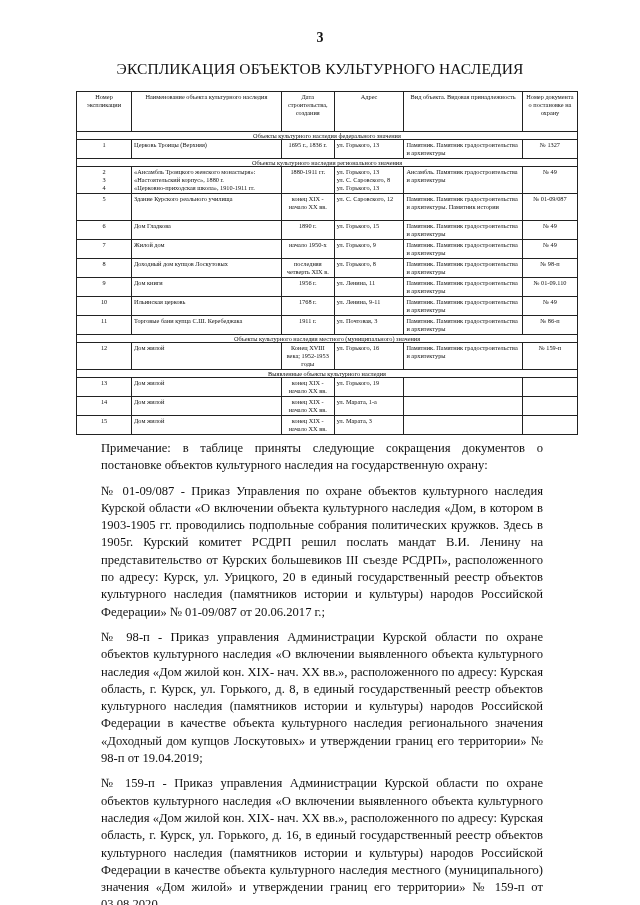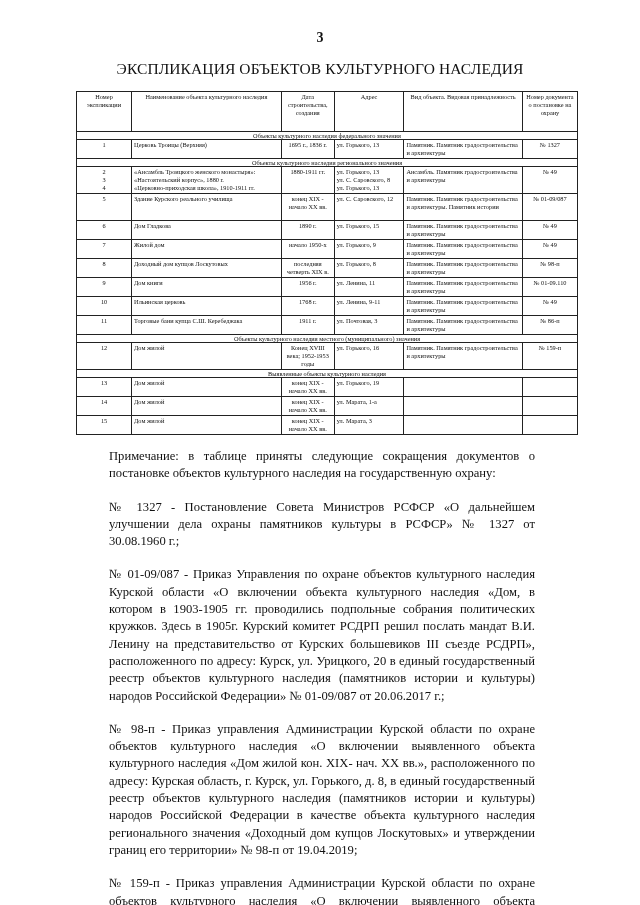"Примечание: в таблице приняты следующие" .notes p { margin: 16px -> 8px }
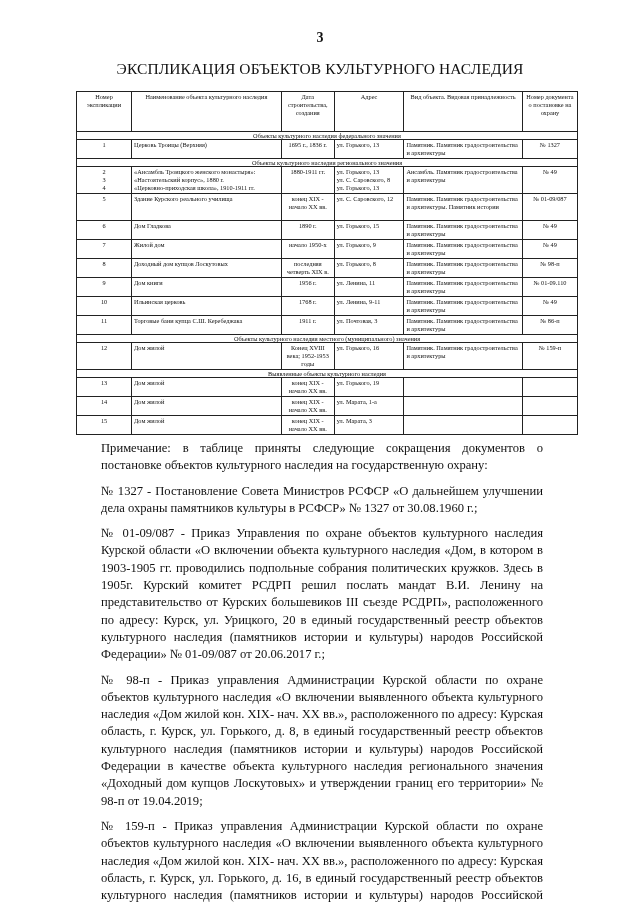"№ 1327 - Постановление Совета" p { html: <p>№ 1327 - Постановление Совета Министров РСФСР «О дальнейшем улучшении дела охраны памятников культуры в РСФСР» № 1327 от 30.08.1960 г.;</p> -> none }
